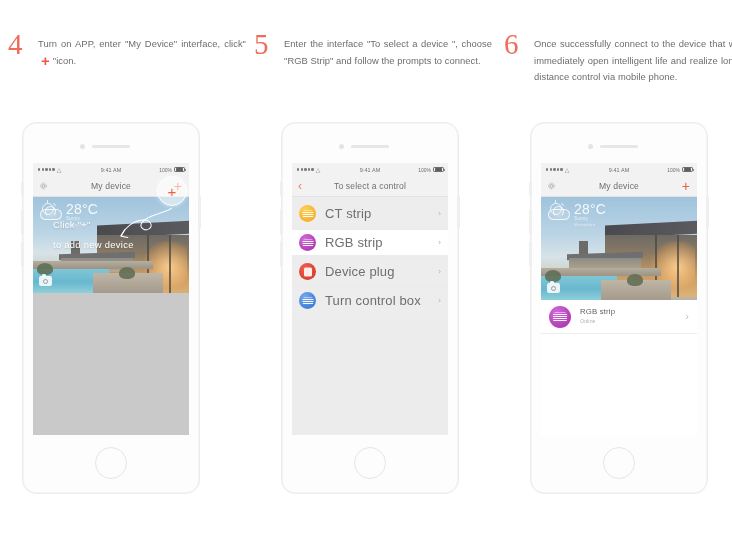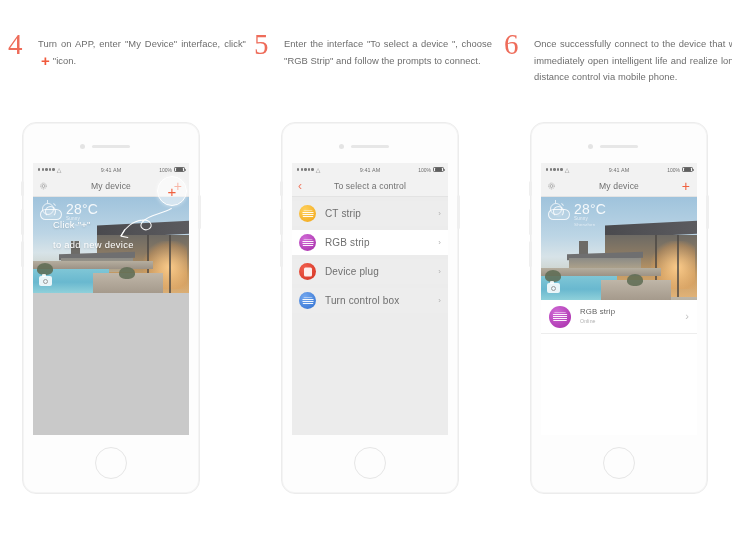"CT strip" .dev-name { font-size: 10px -> 13px }
